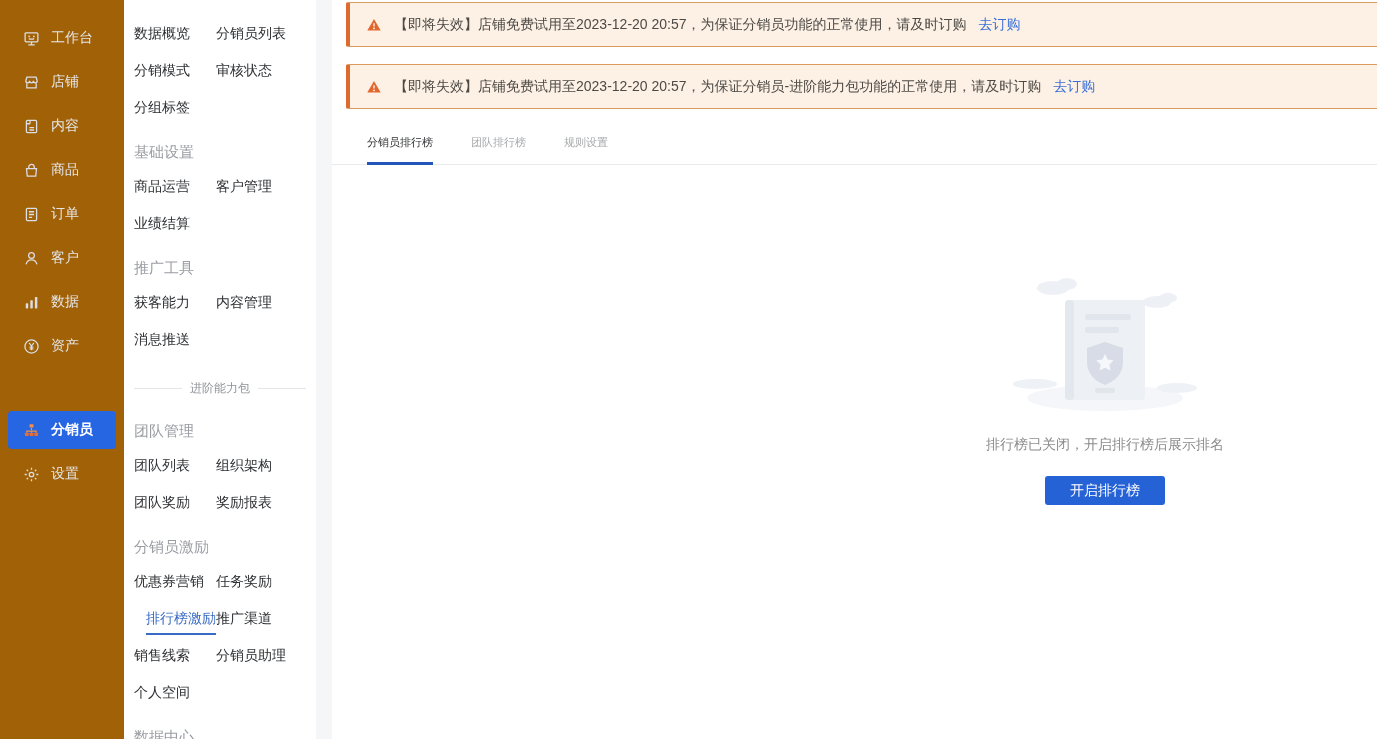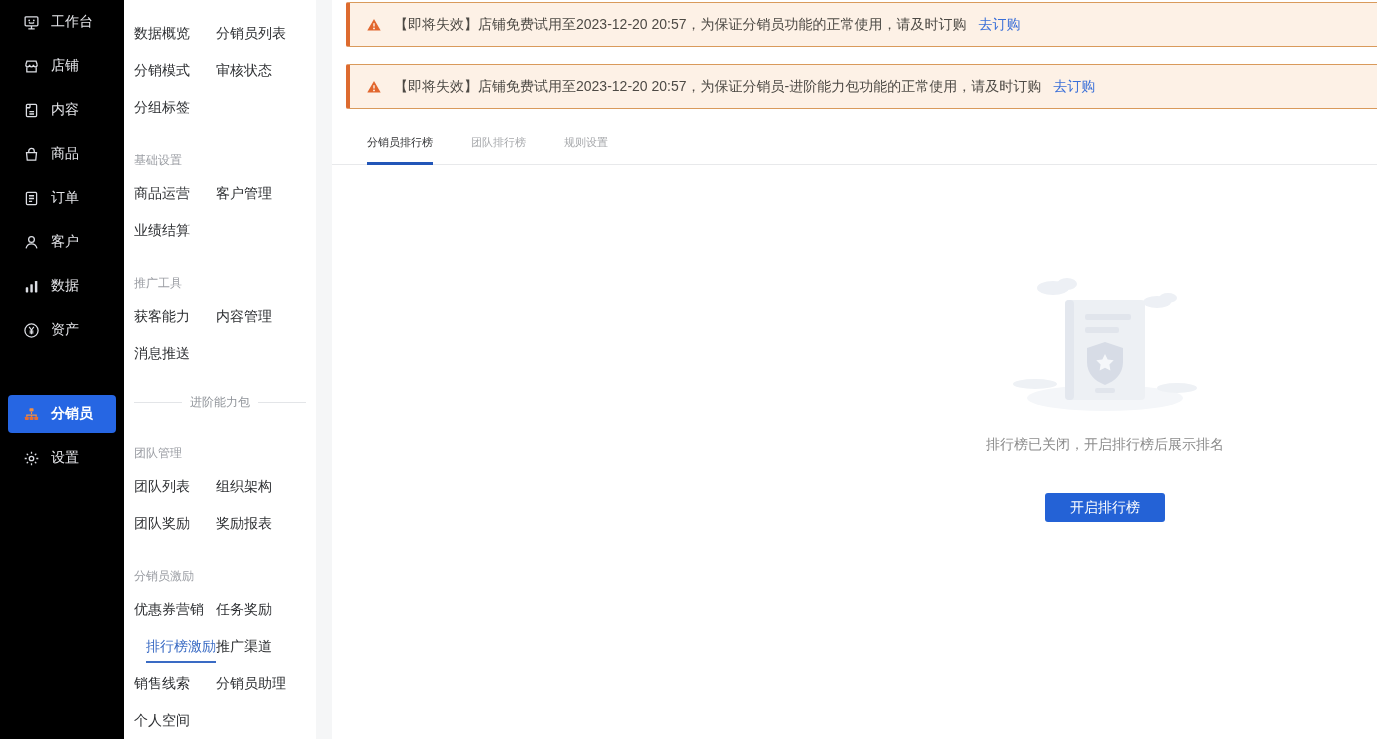"工作台" .sidebar { background: #000000 -> #a16207; padding-top: 0 -> 16px }
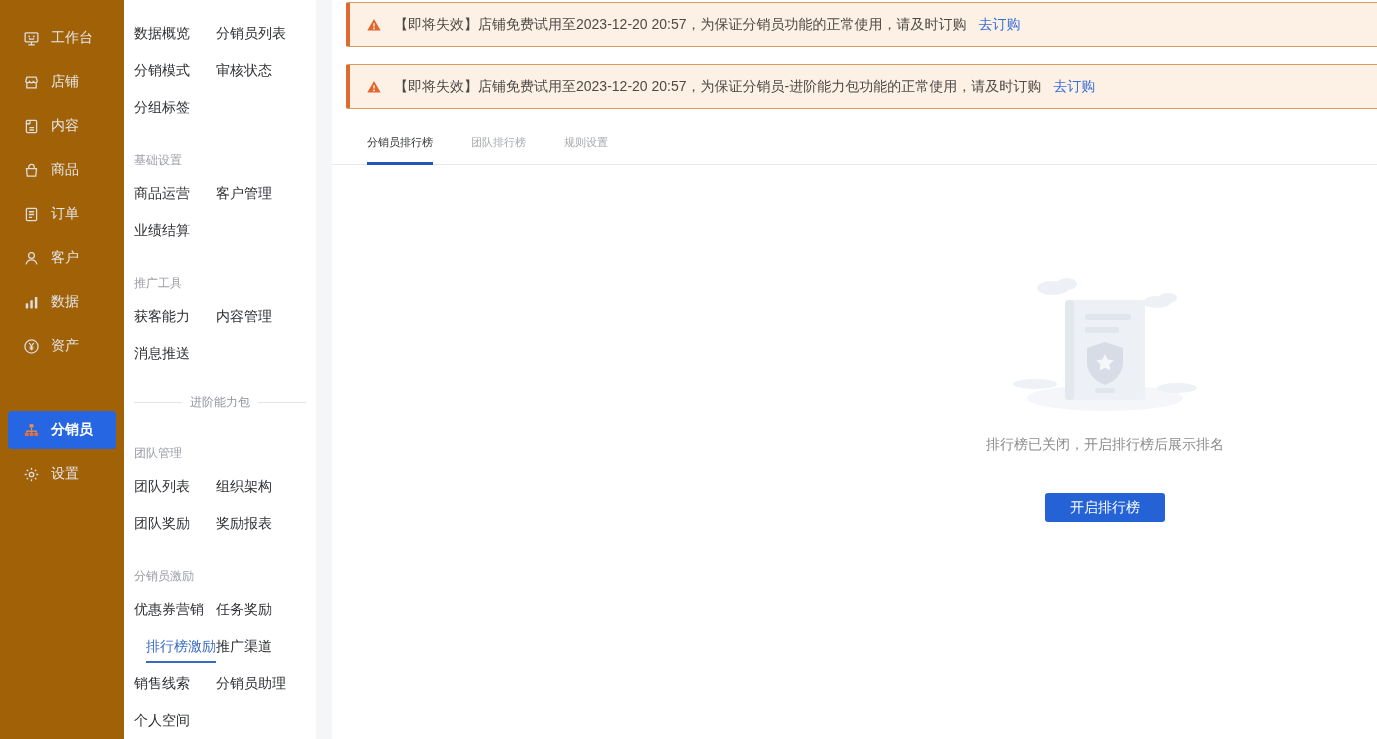"基础设置" .sec-title { font-size: 12px -> 15px; margin: 34px 0 13px -> 25px 0 13px }
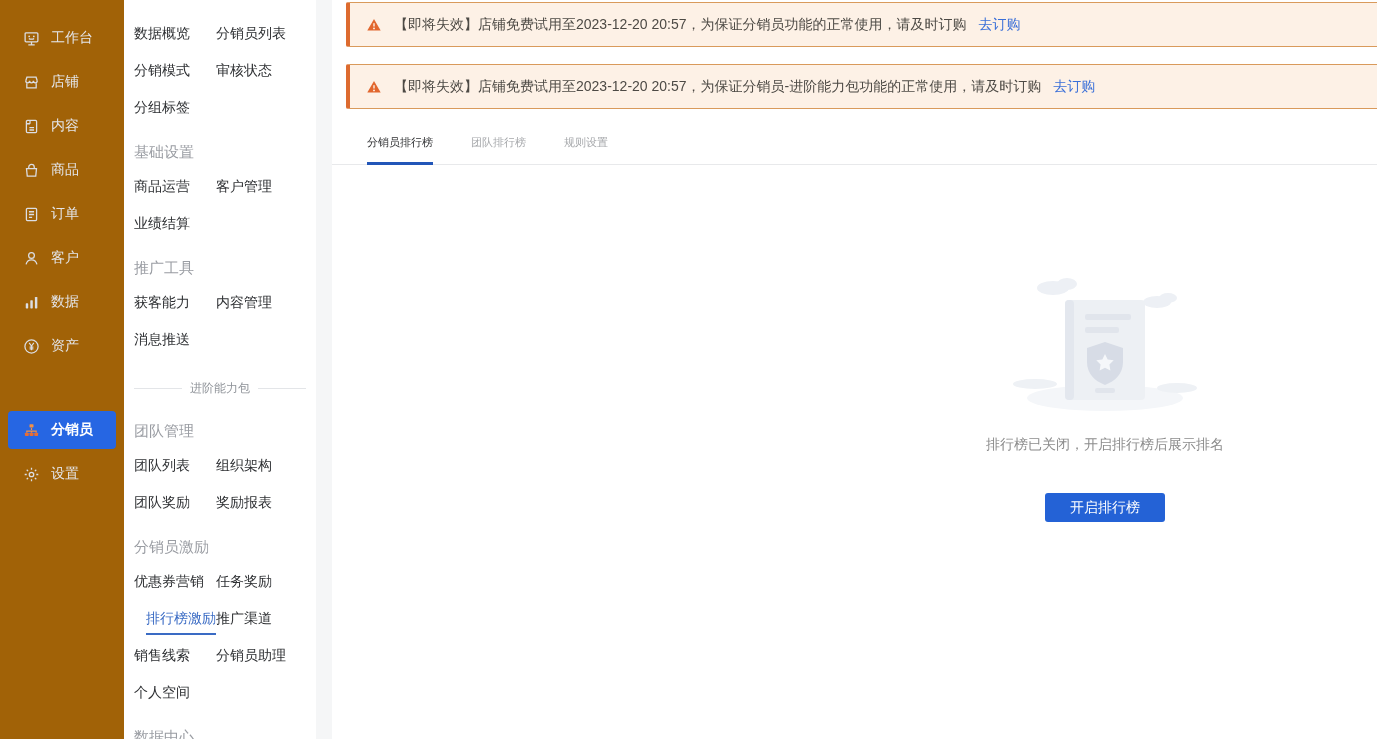"开启排行榜" .primary-btn { margin-top: 39px -> 22px }
